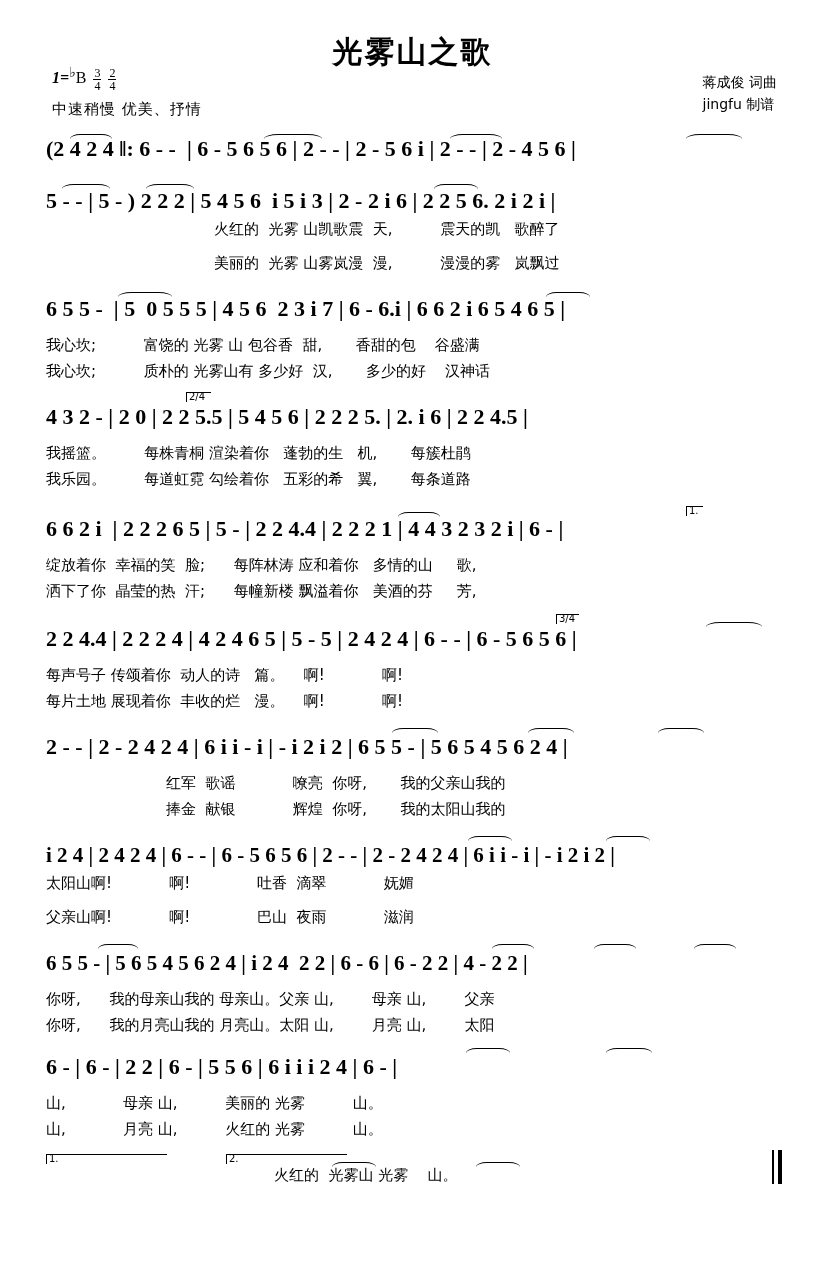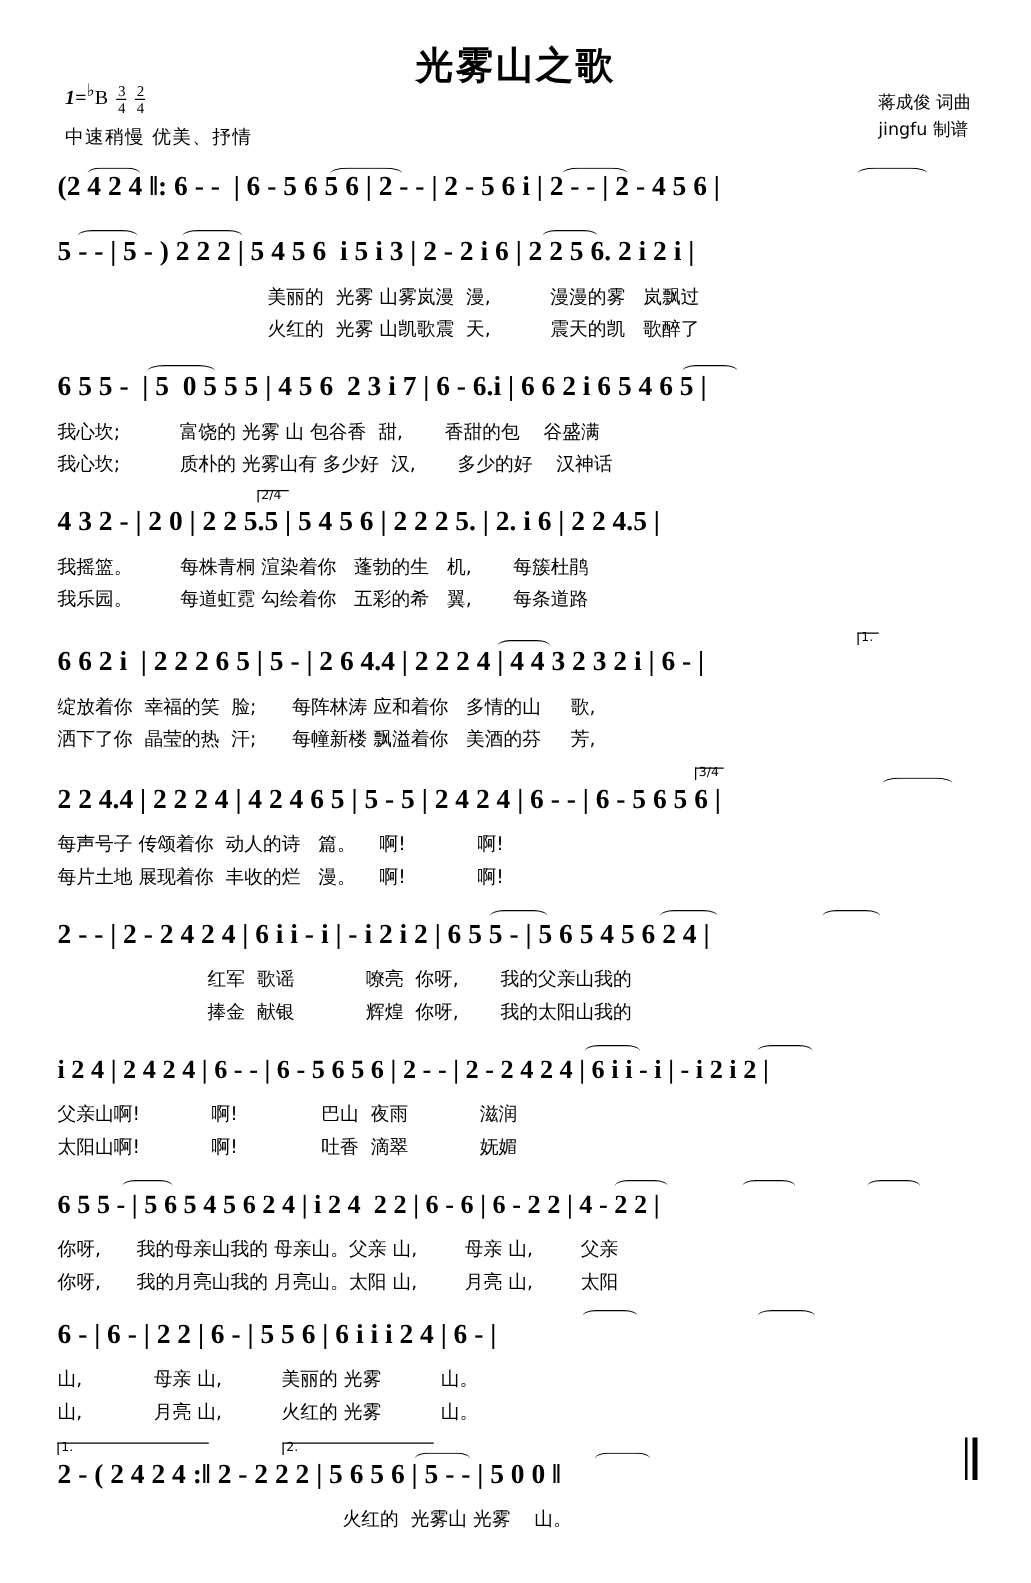"美丽的 光雾 山雾岚漫 漫, 漫漫的雾" div.lyr { order: before "火红的 光雾 山凯歌震 天, 震天的凯" -> after "火红的 光雾 山凯歌震 天, 震天的凯" }
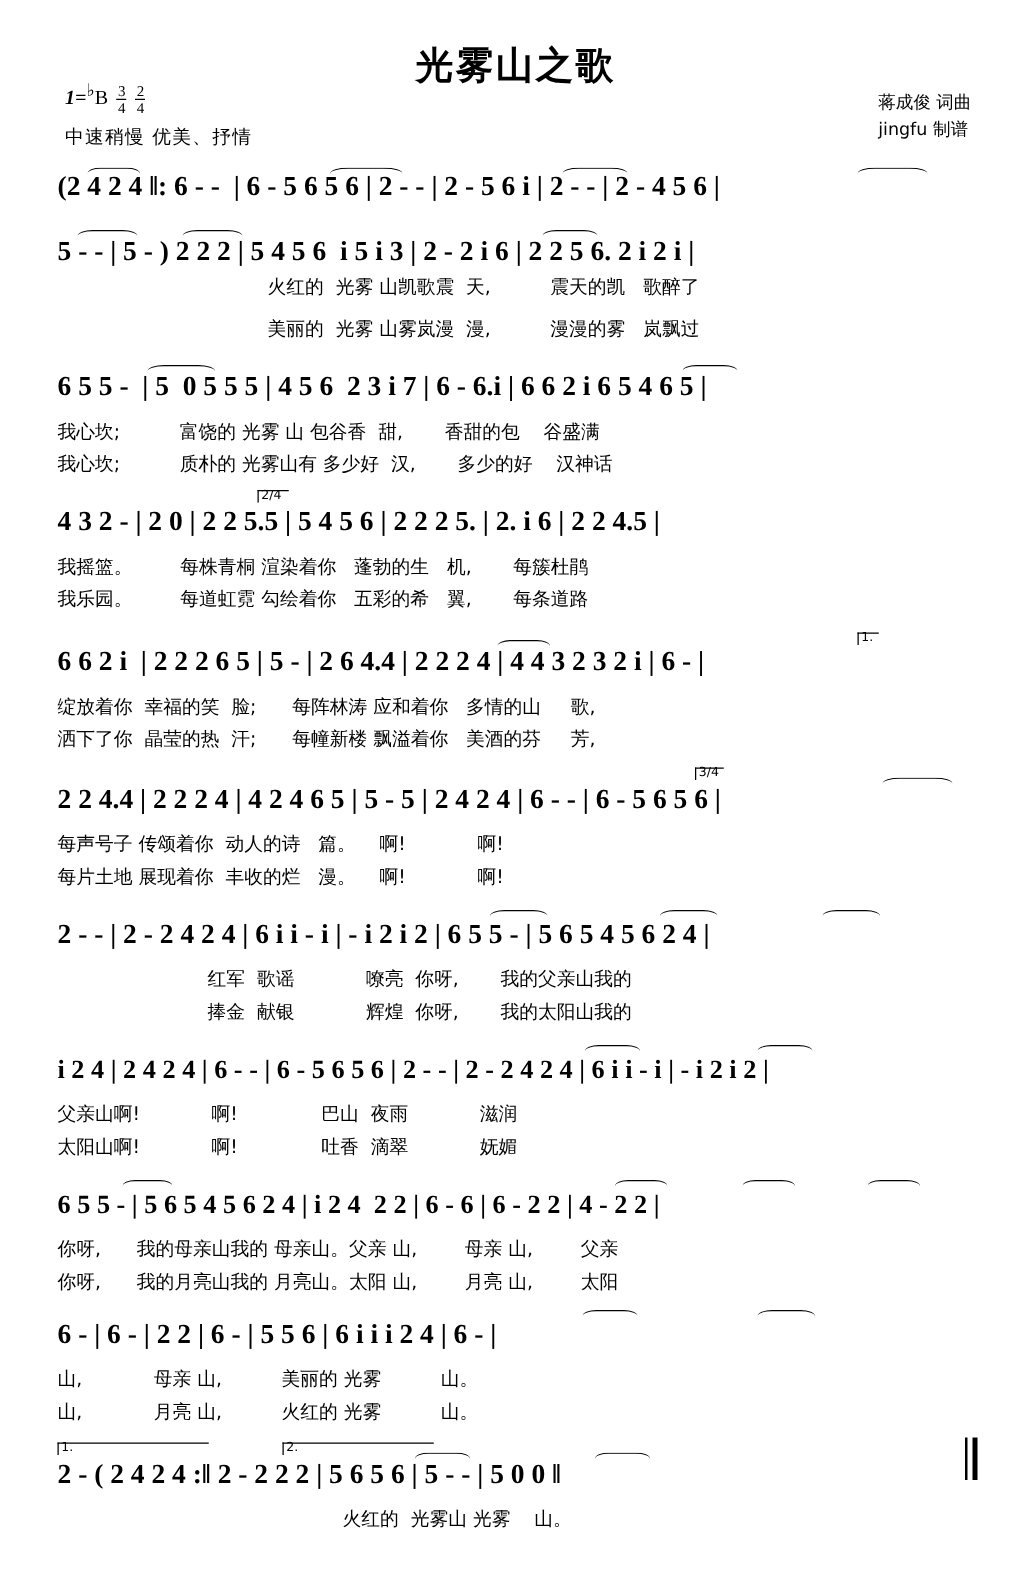"2/4" div.bracket { left: 160px -> 140px }
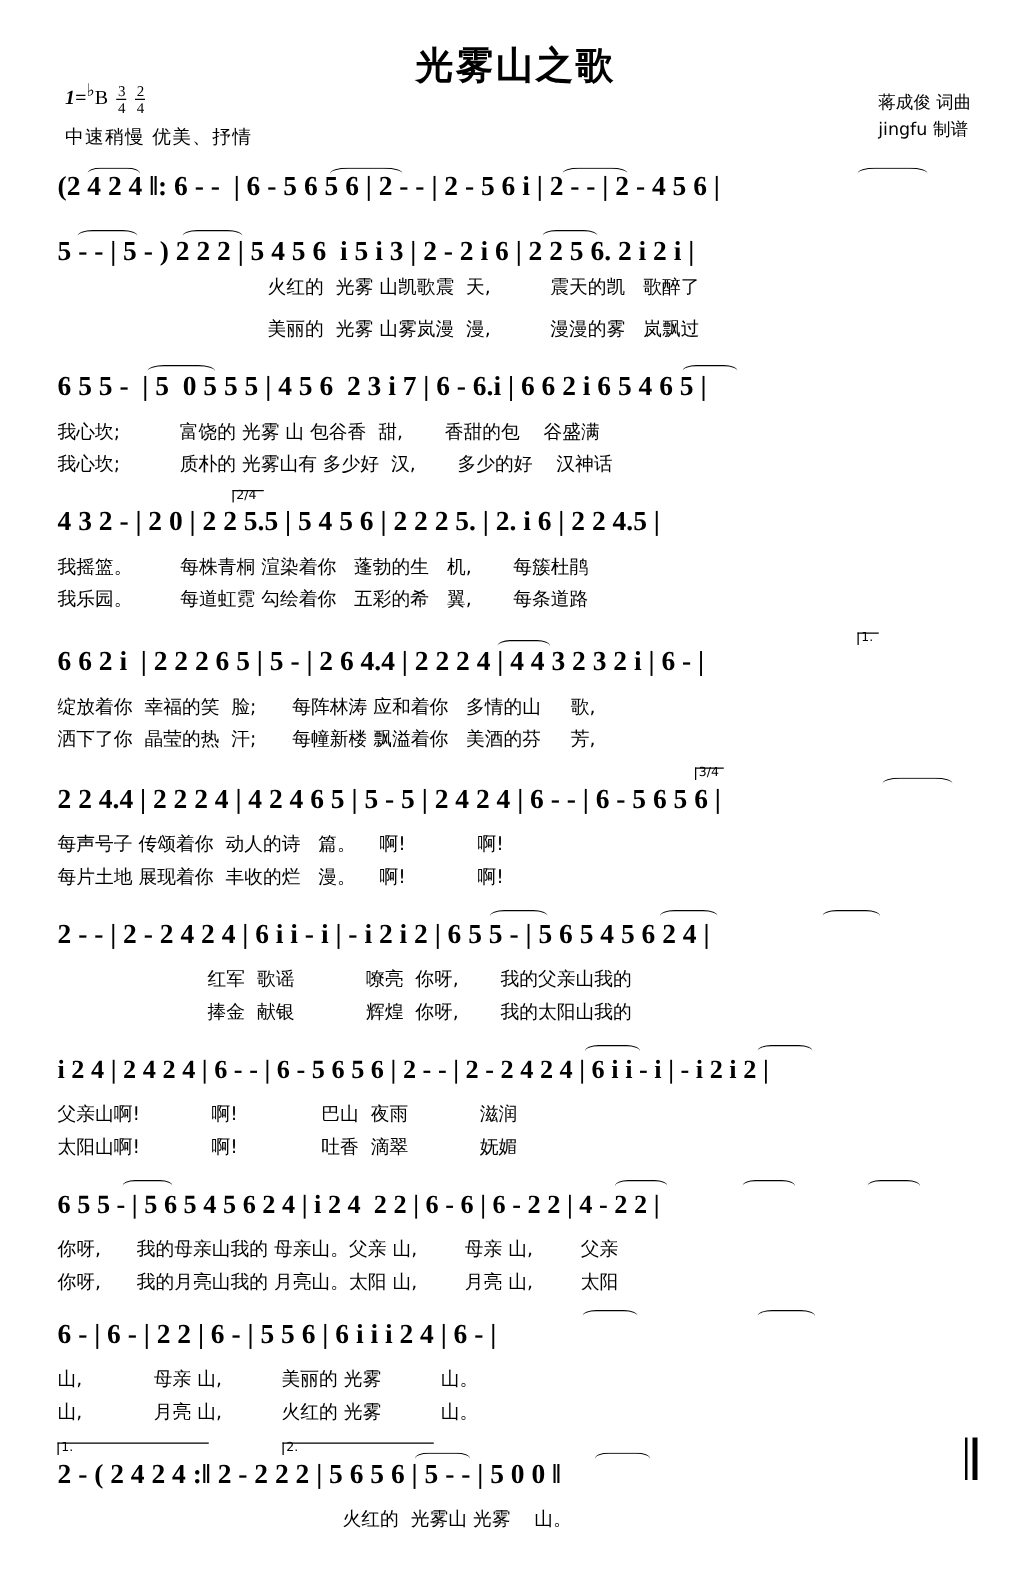"6 6 2 i |" span.n { text: 6 4.4 | 2 2 2 4 -> 2 4.4 | 2 2 2 1 }
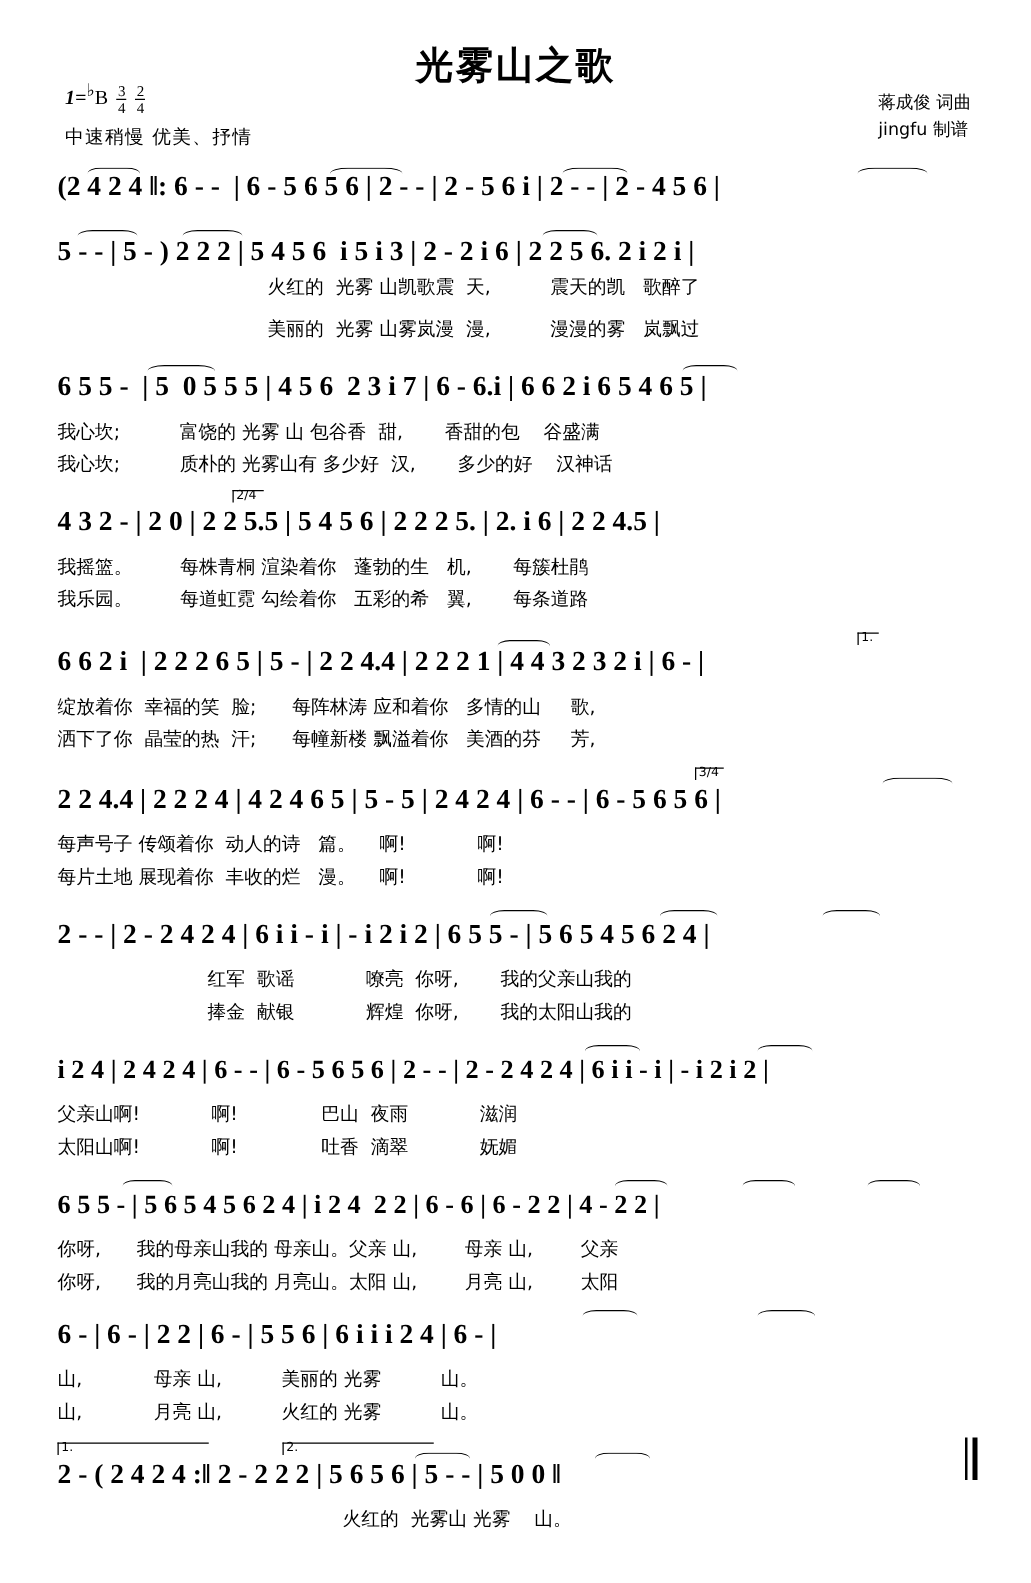"父亲山啊! 啊! 巴山 夜雨 滋润" div.lyr { order: before "太阳山啊! 啊! 吐香 滴翠 妩媚" -> after "太阳山啊! 啊! 吐香 滴翠 妩媚" }
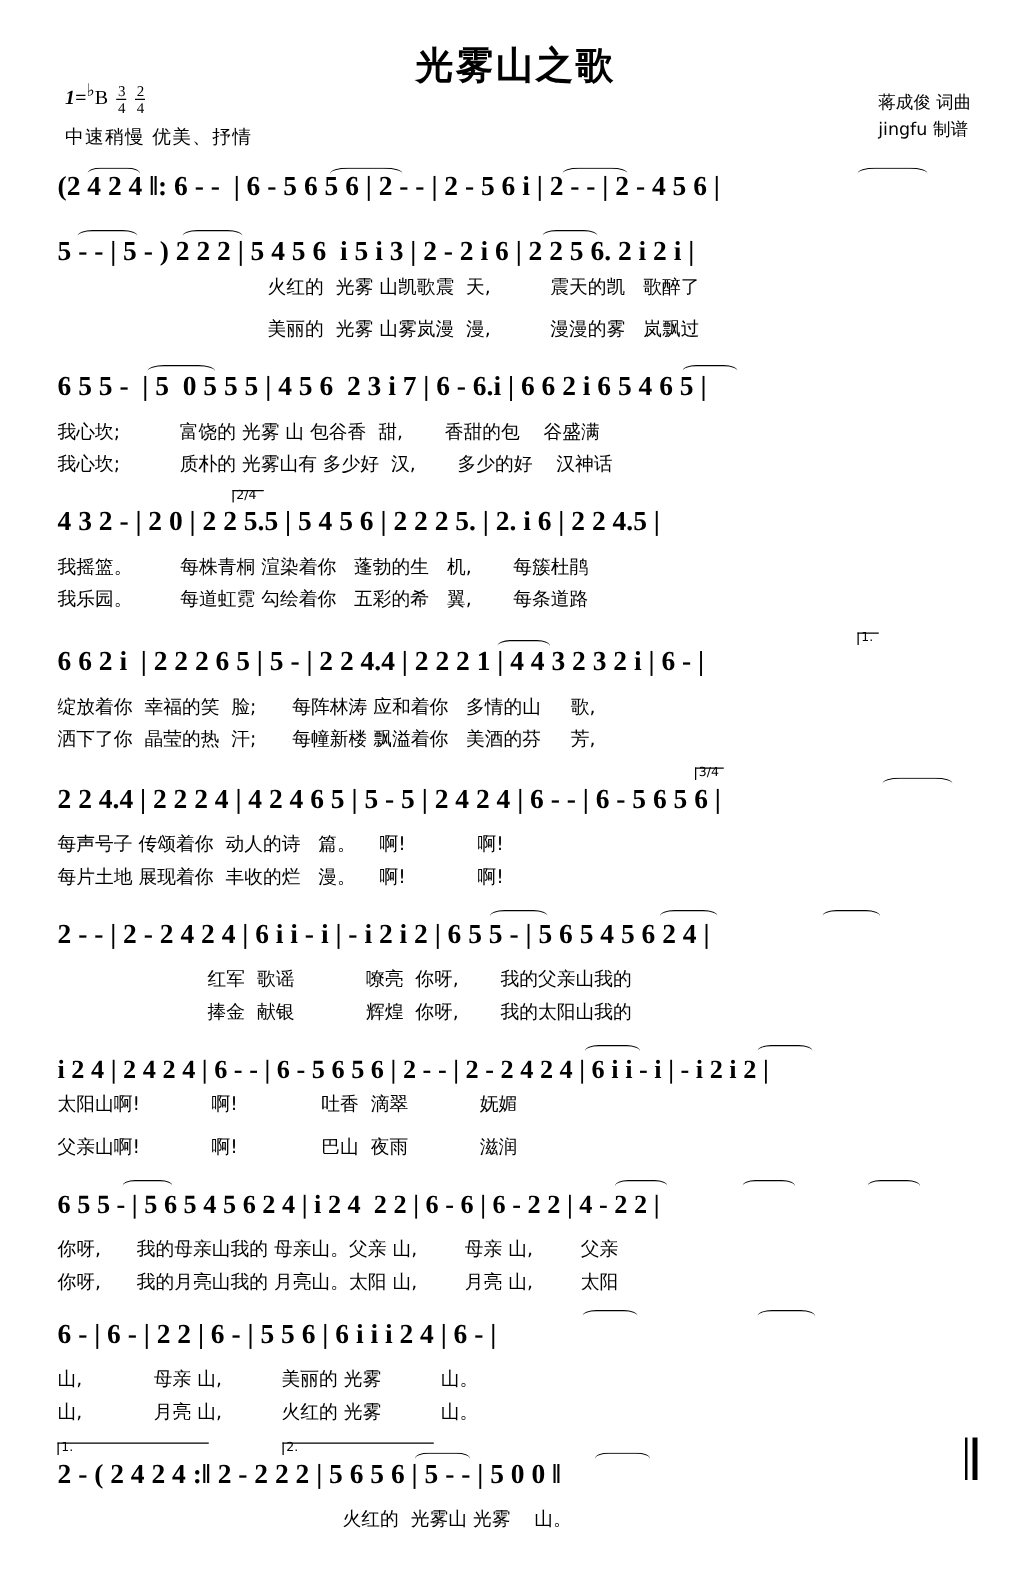"2 - ( 2 4" div.notes { html: <div> <span>2 - ( 2 4 2 4 :‖ 2 - 2 2 2 | 5 6 5 6 | 5 - - | 5 0 0 ‖</span> </div> -> none }
